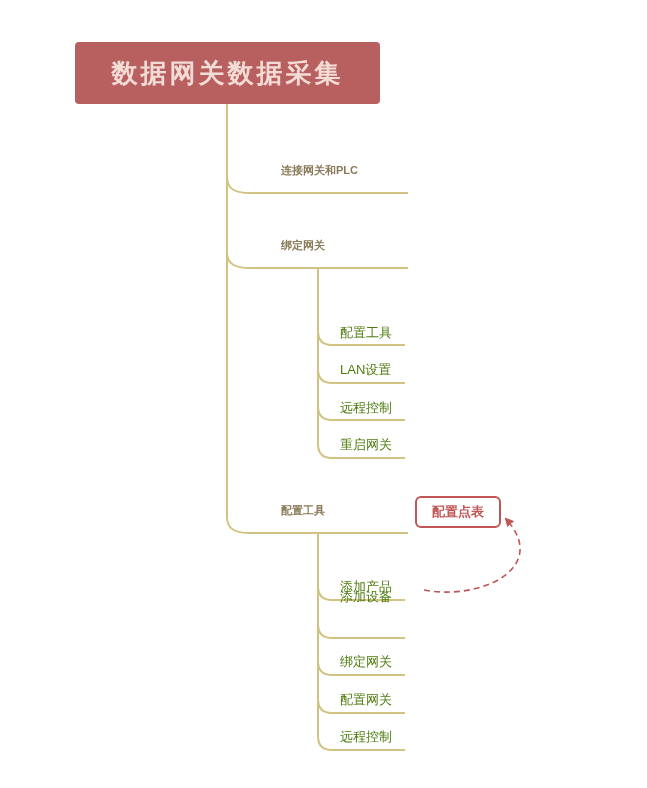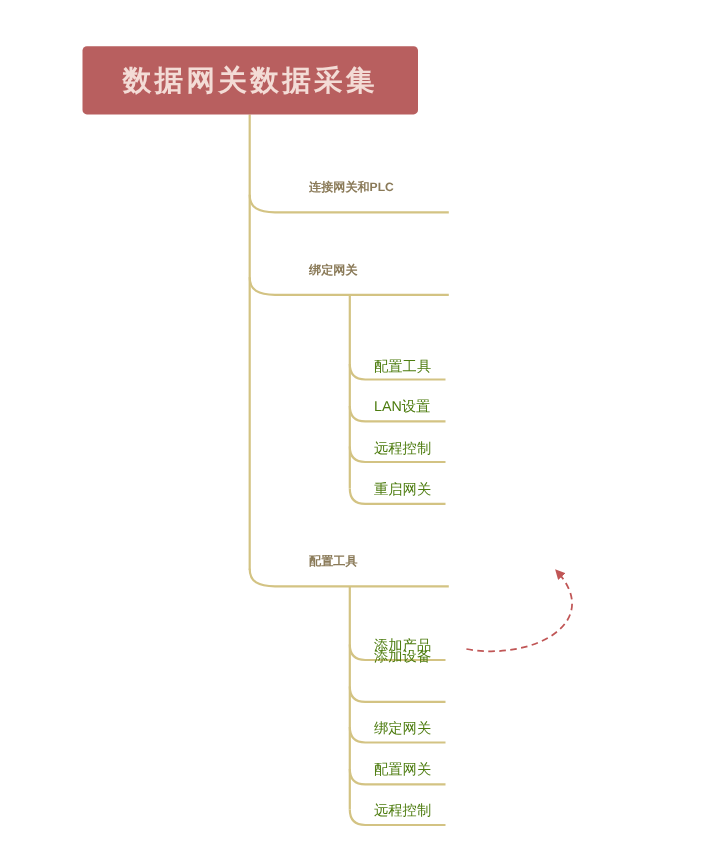"配置点表" div.floating-topic { html: none -> <div>配置点表</div> }
